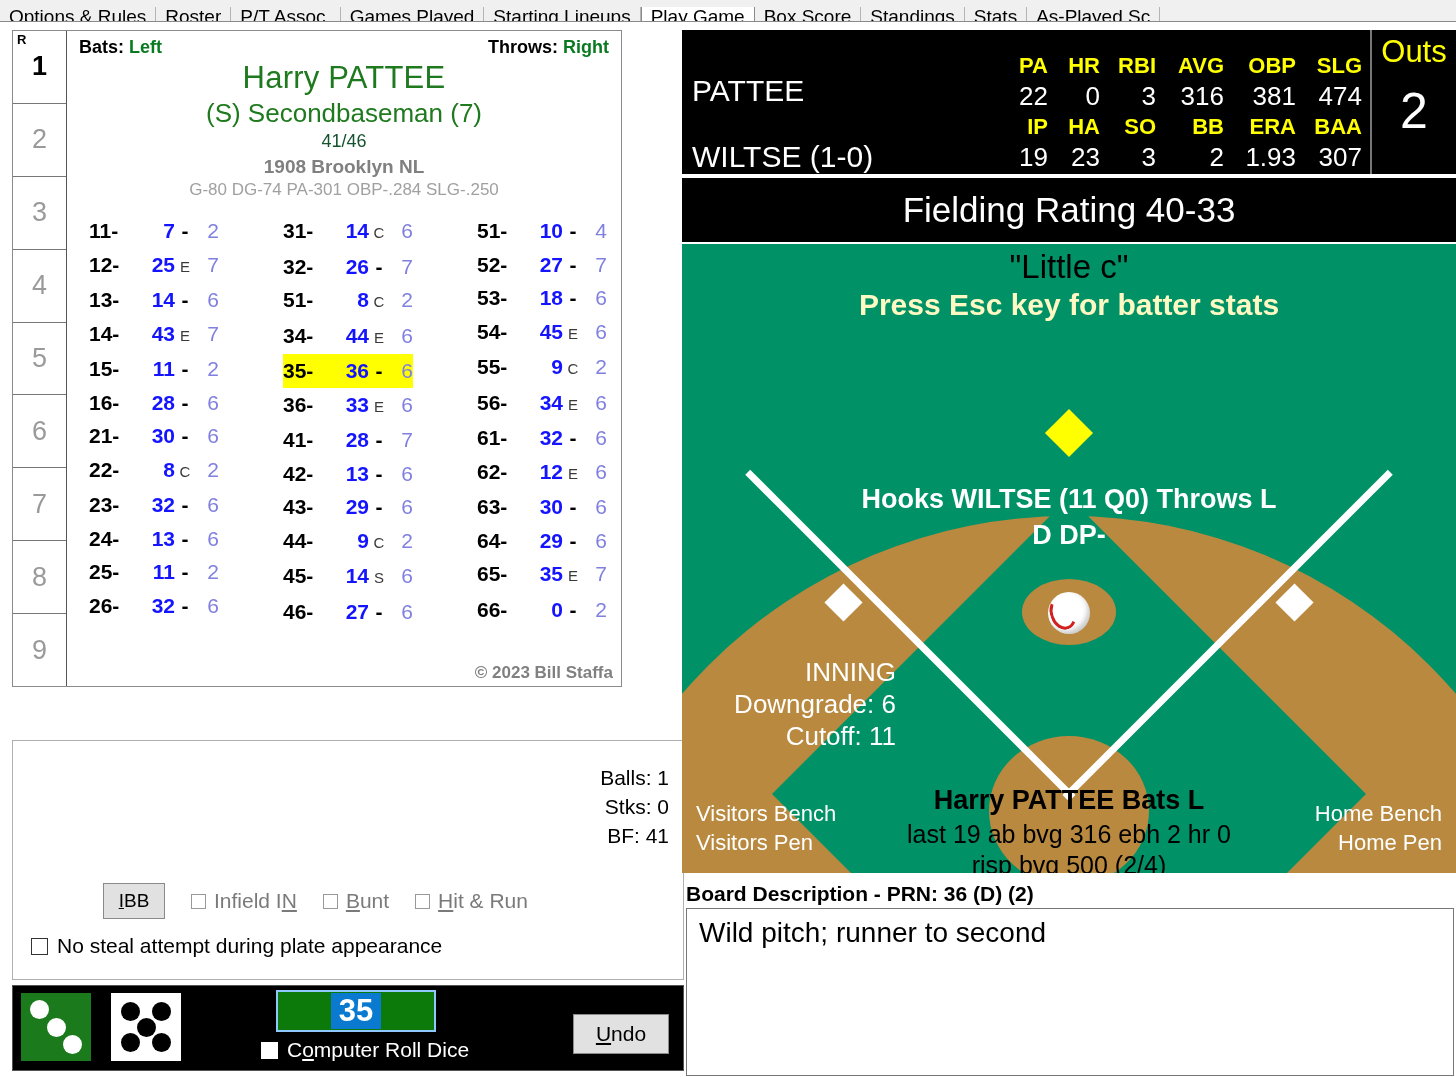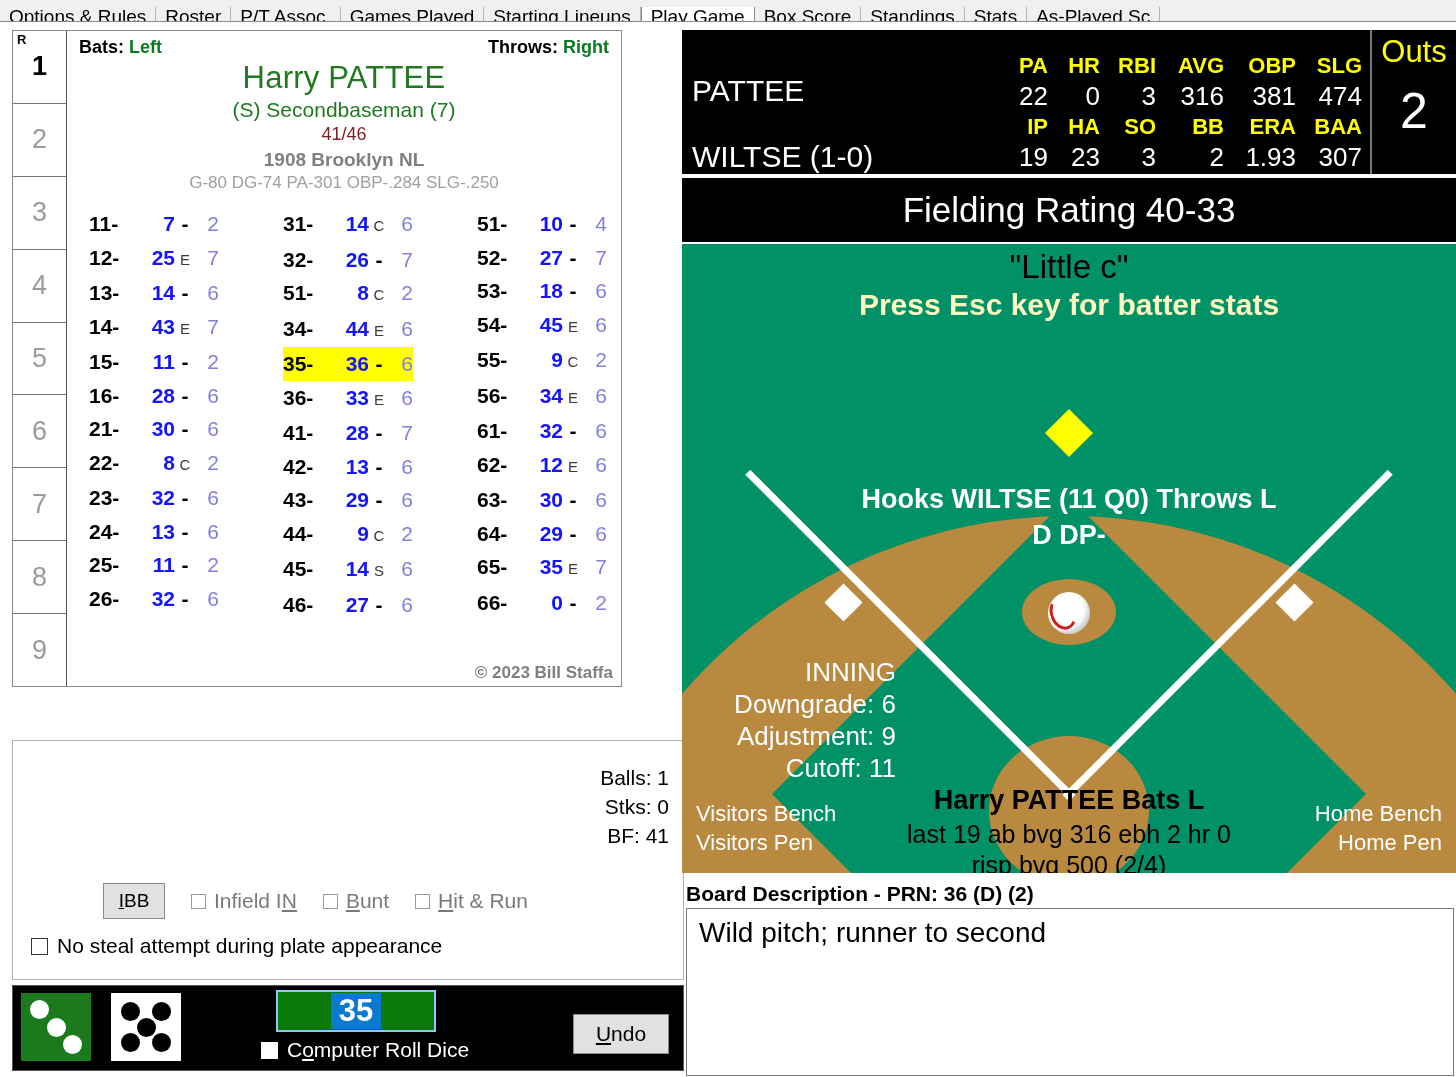"(S) Secondbaseman (7)" .player-pos { font-size: 21px -> 26px }
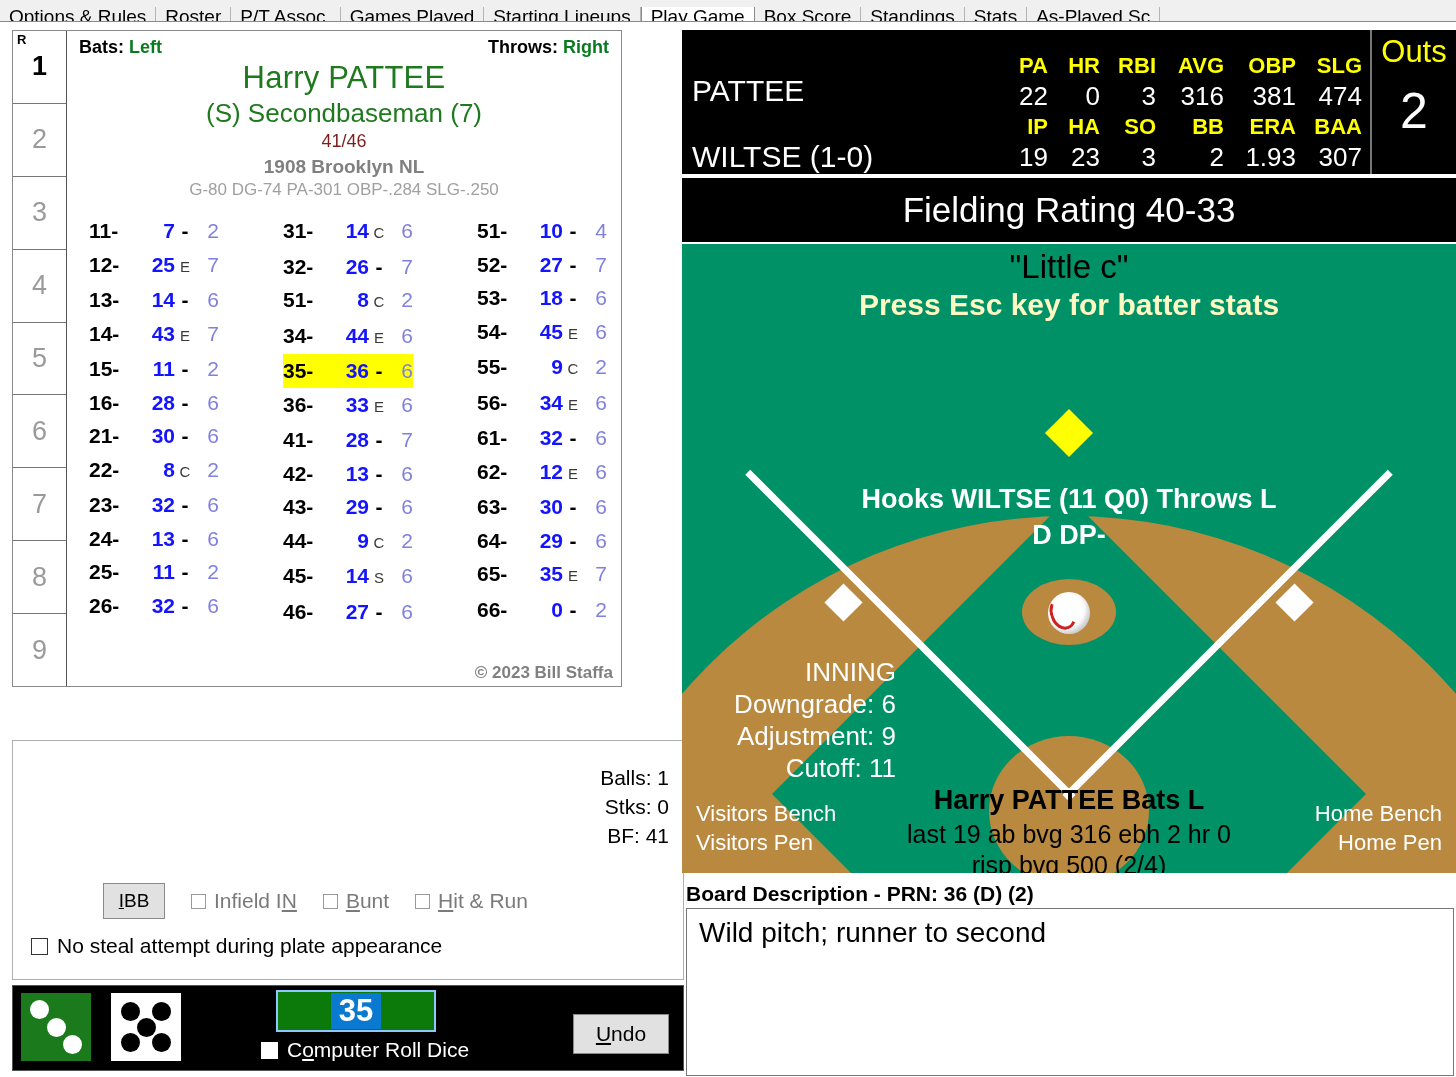"41/46" .player-num { color: #7f1d1d -> #14532d }
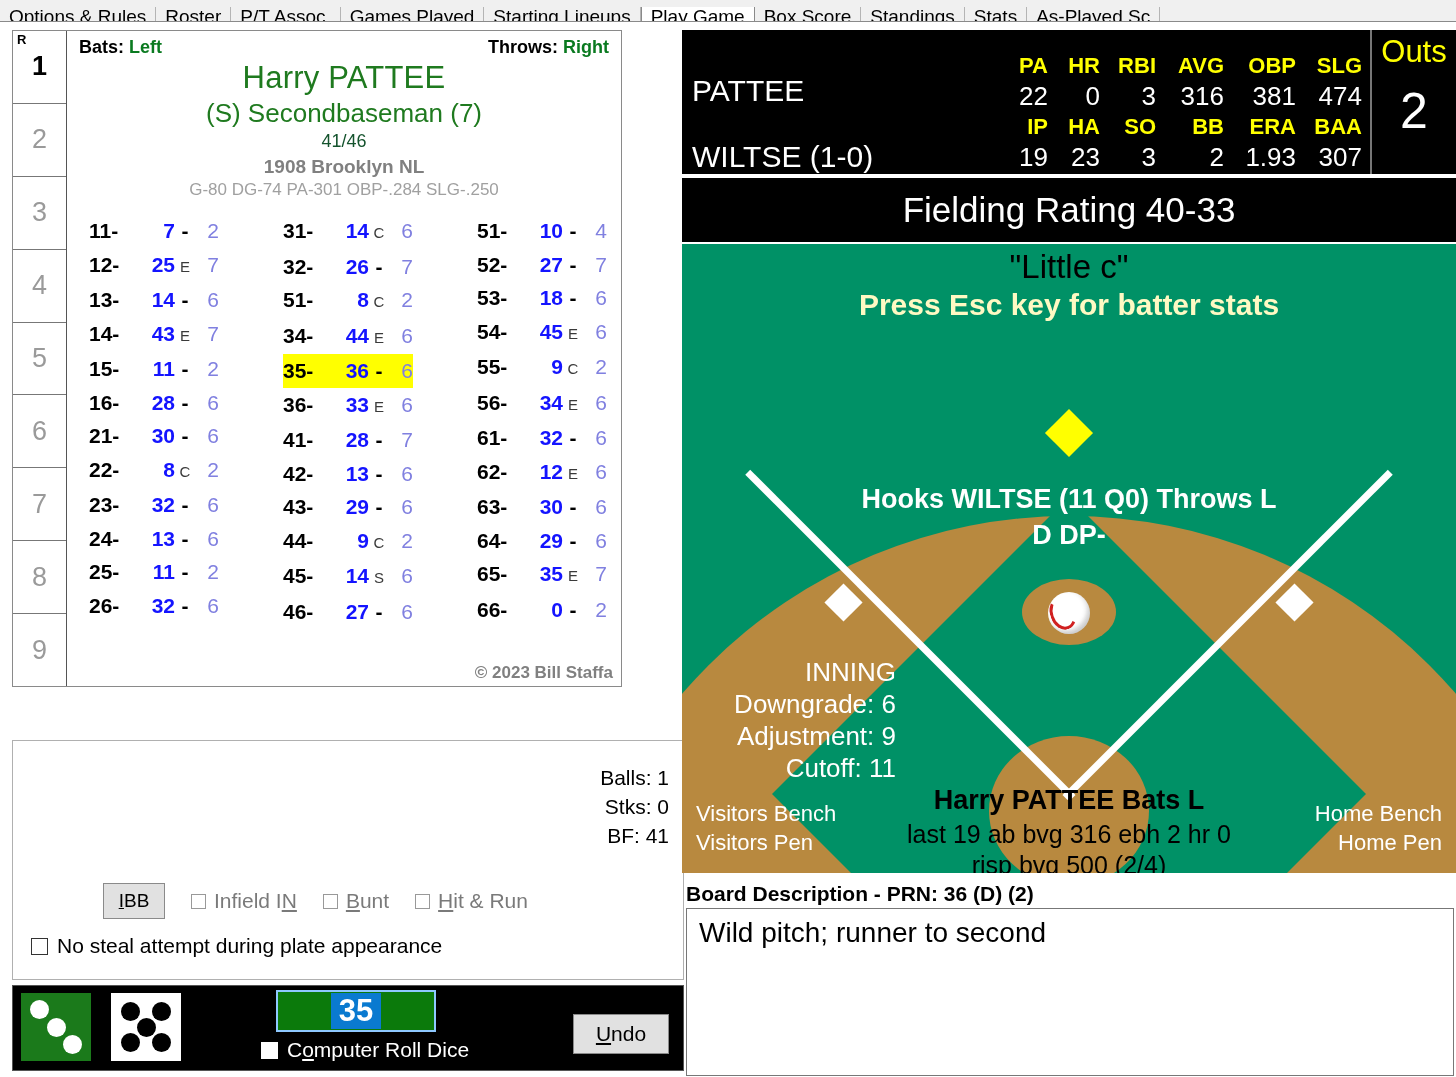"Adjustment: 9" div { html: <div>Adjustment: 9</div> -> none }
